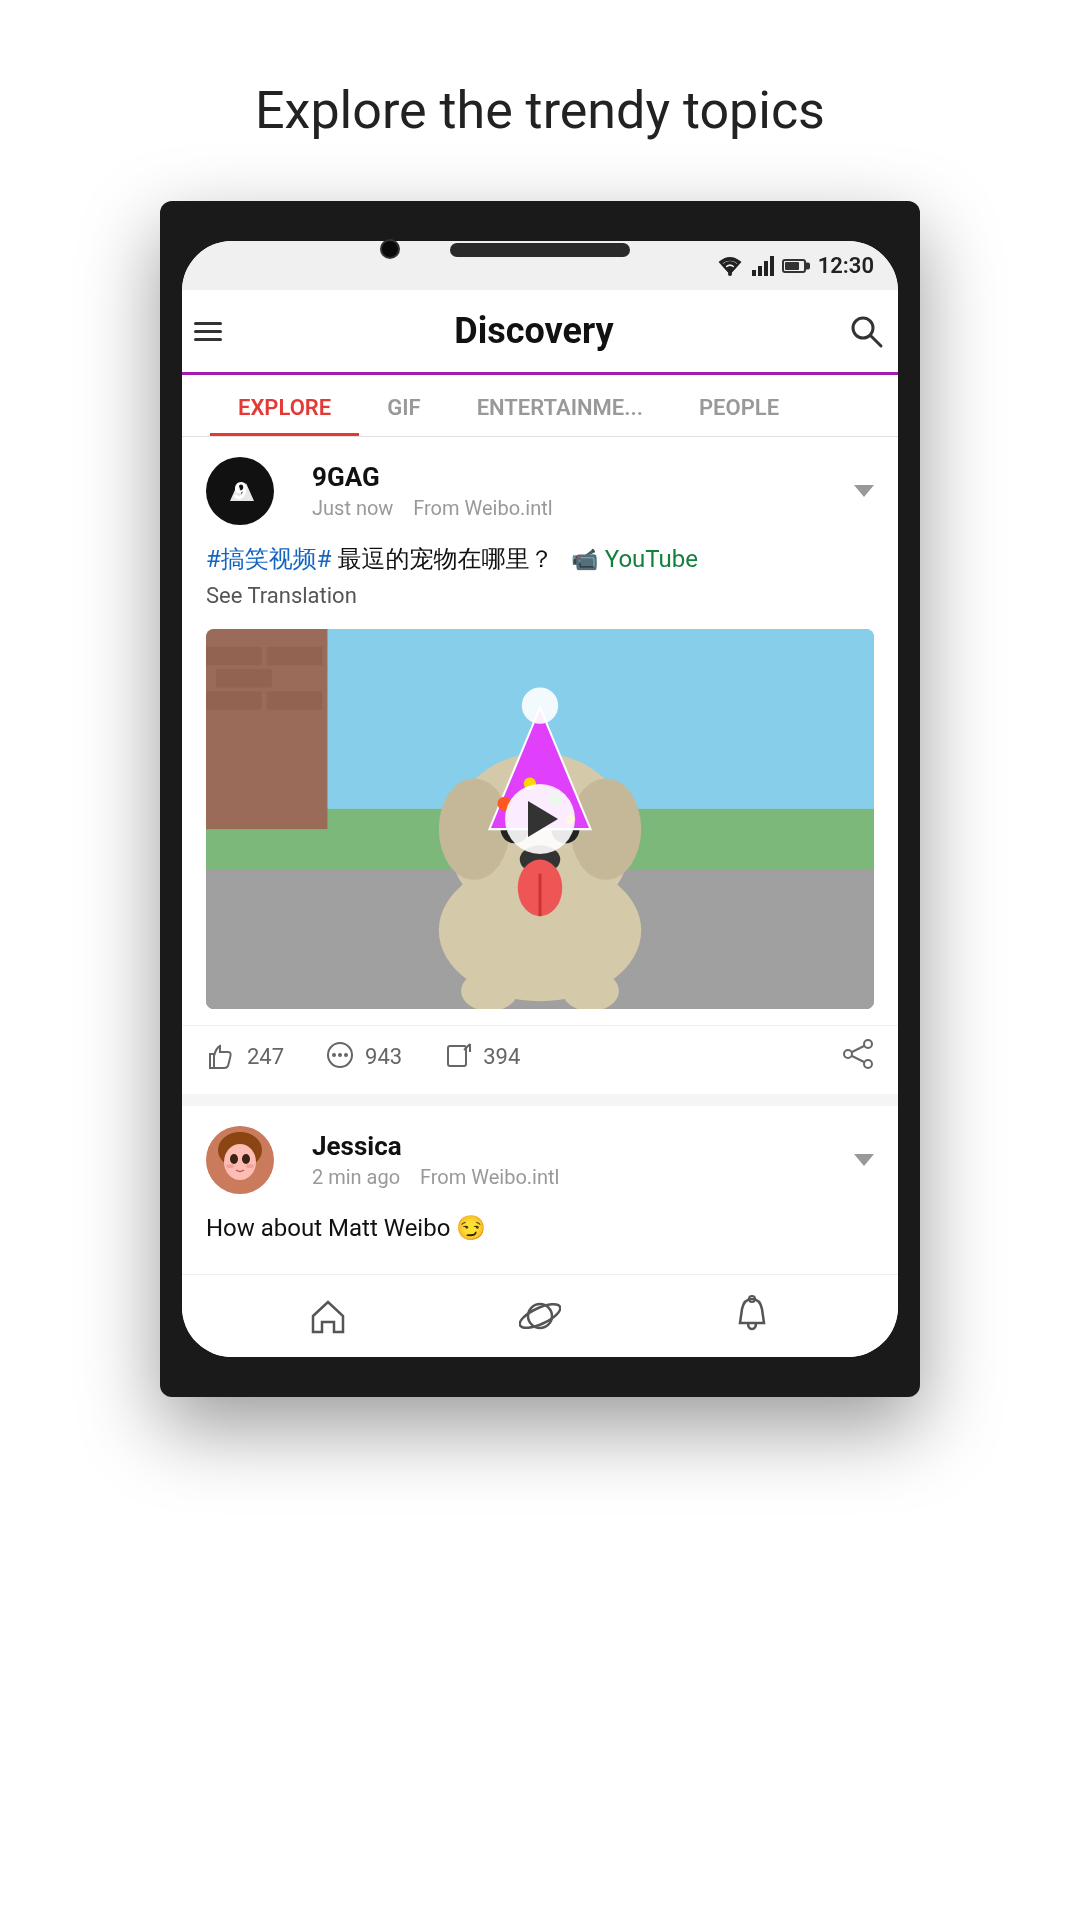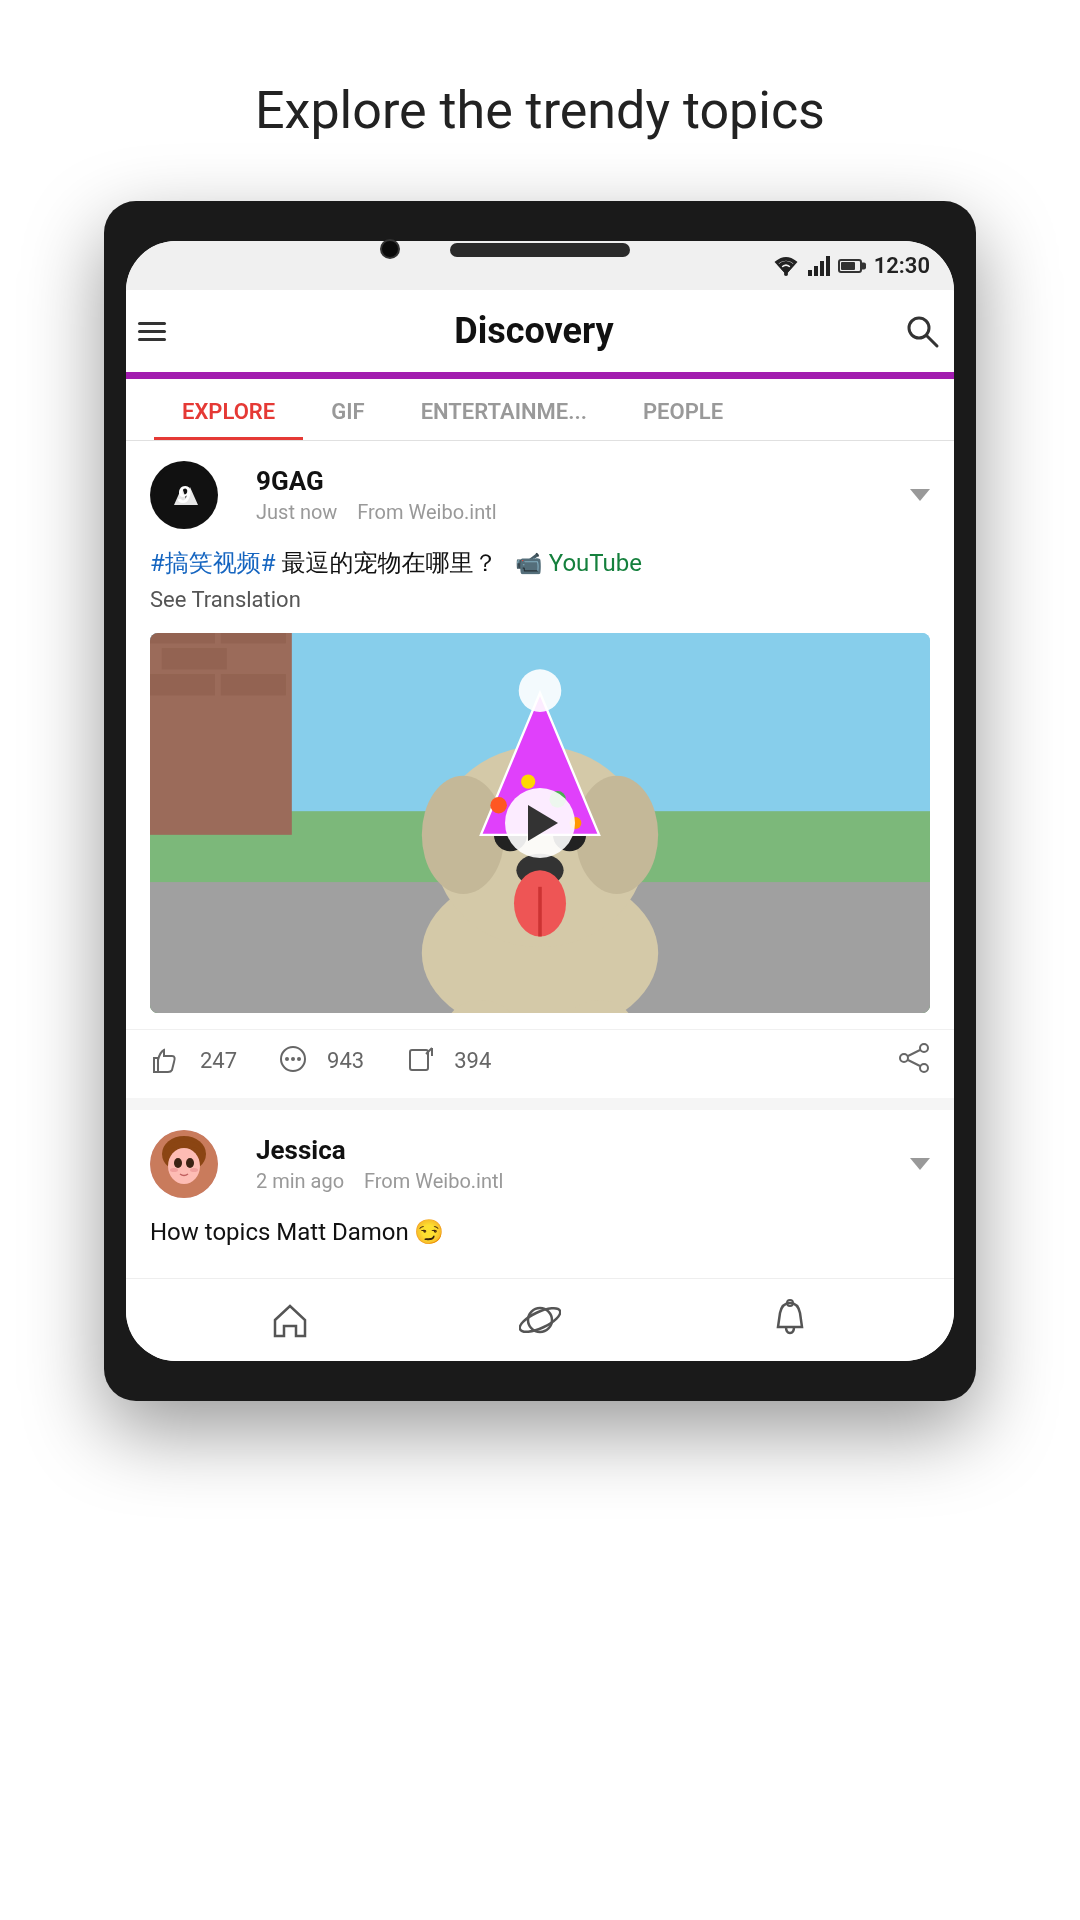"12:30" .phone-shell { border-radius: 32px -> 12px; width: 872px -> 760px }
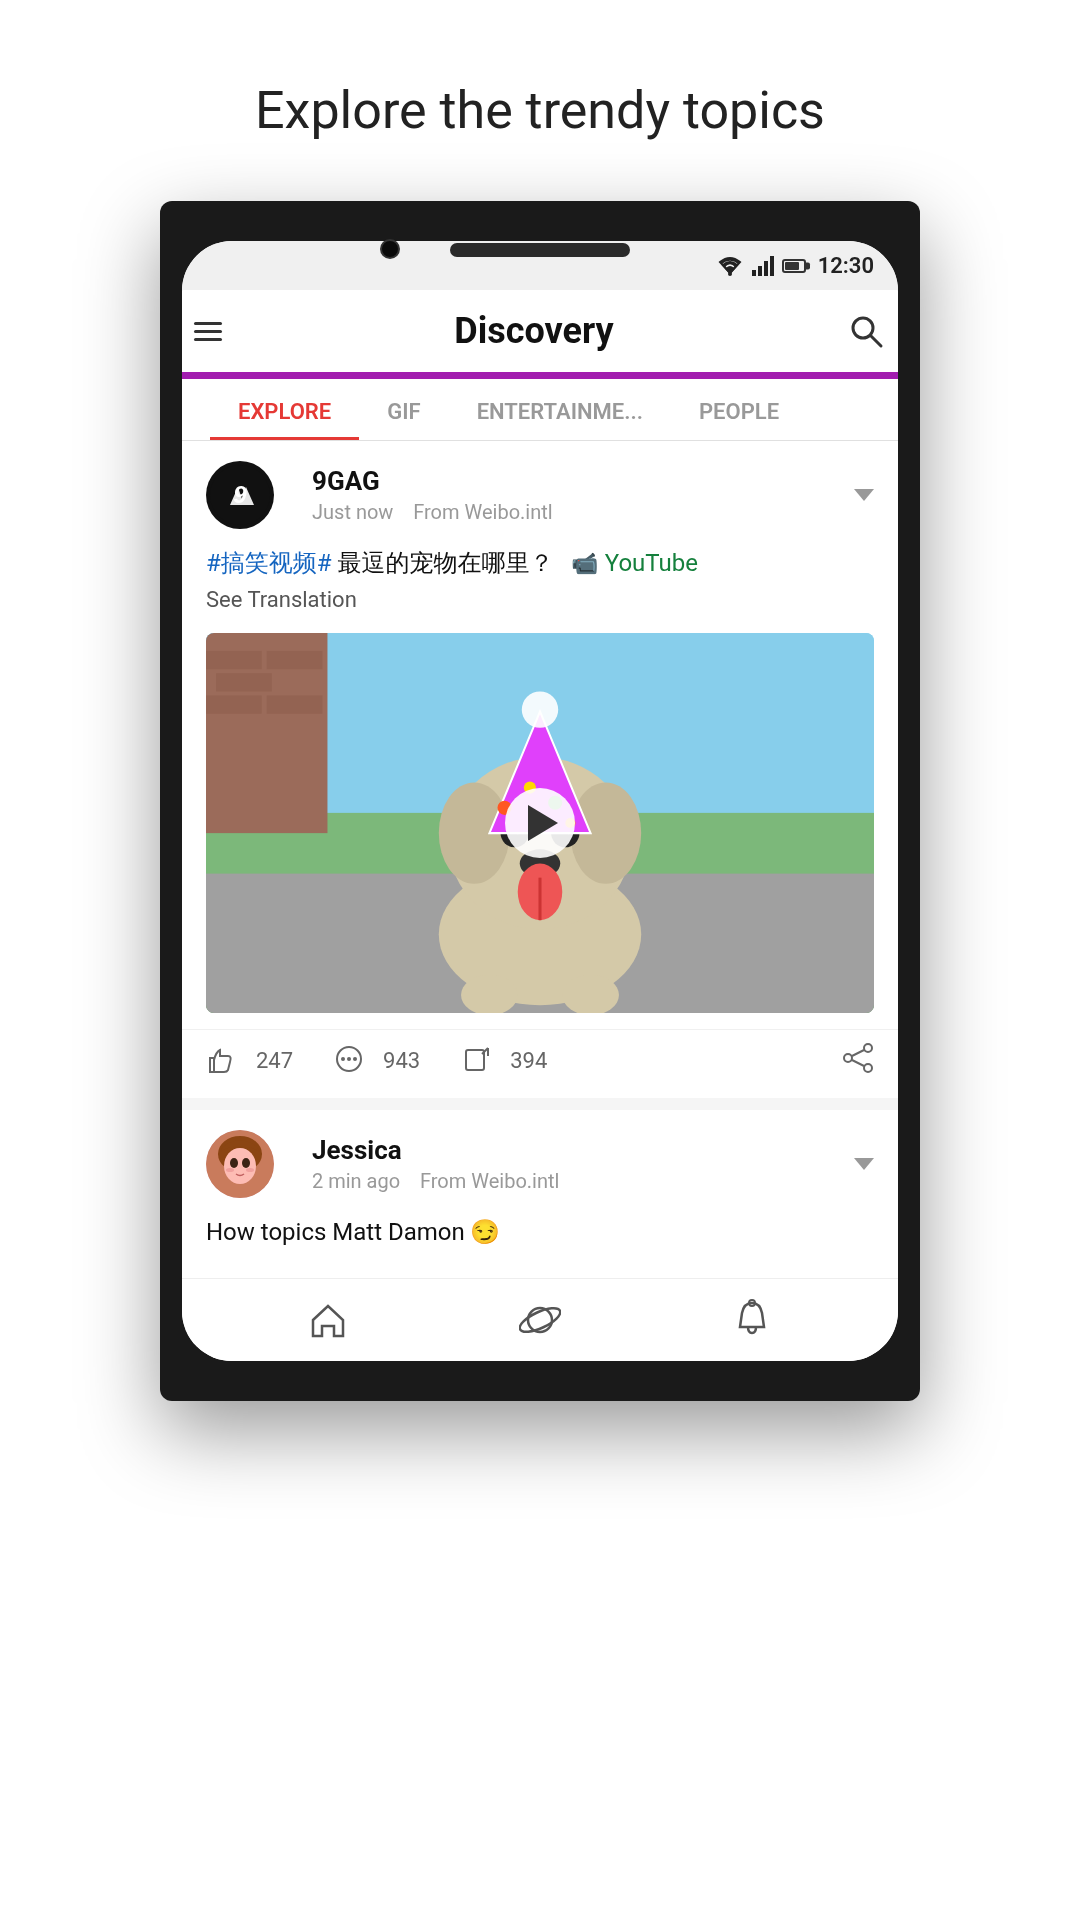"Discovery" .app-header { border-bottom: 7px solid #a21caf -> 3px solid #a21caf }
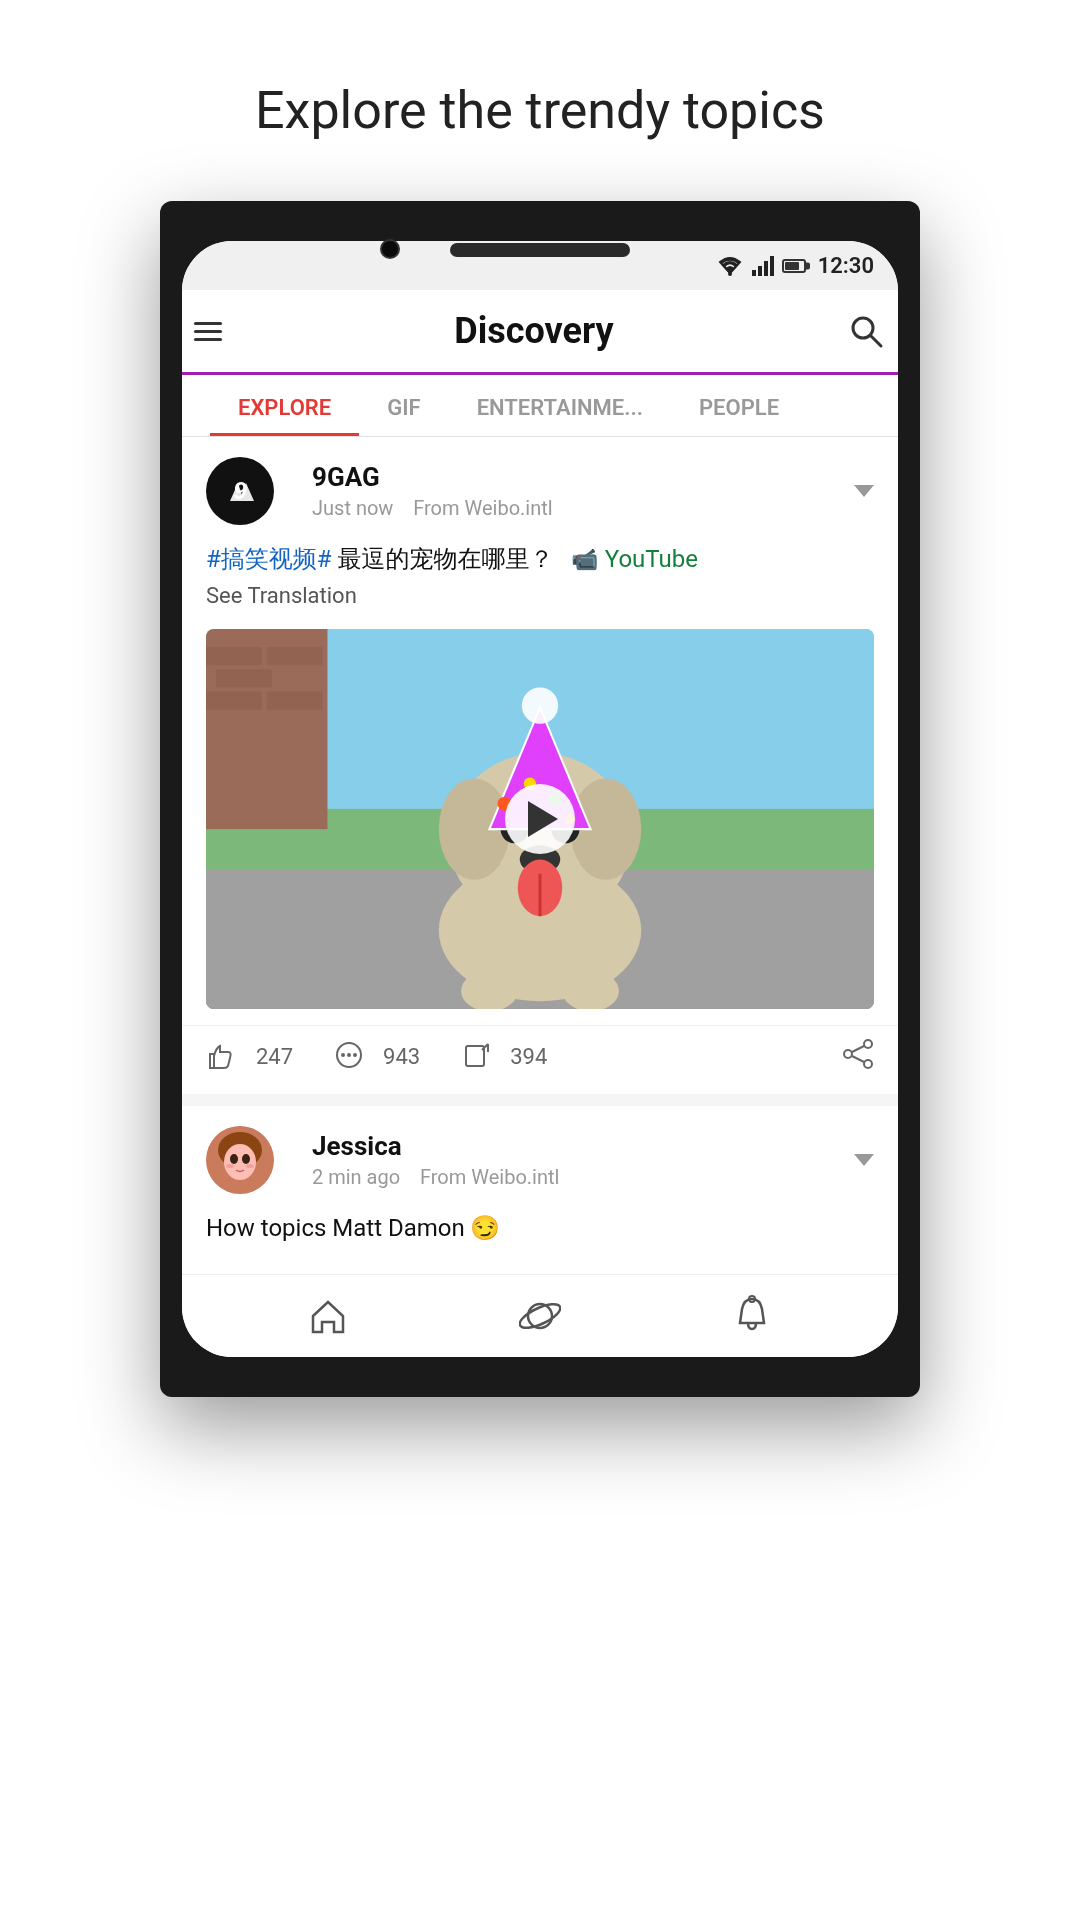"247" .action-item { gap: 18px -> 9px }
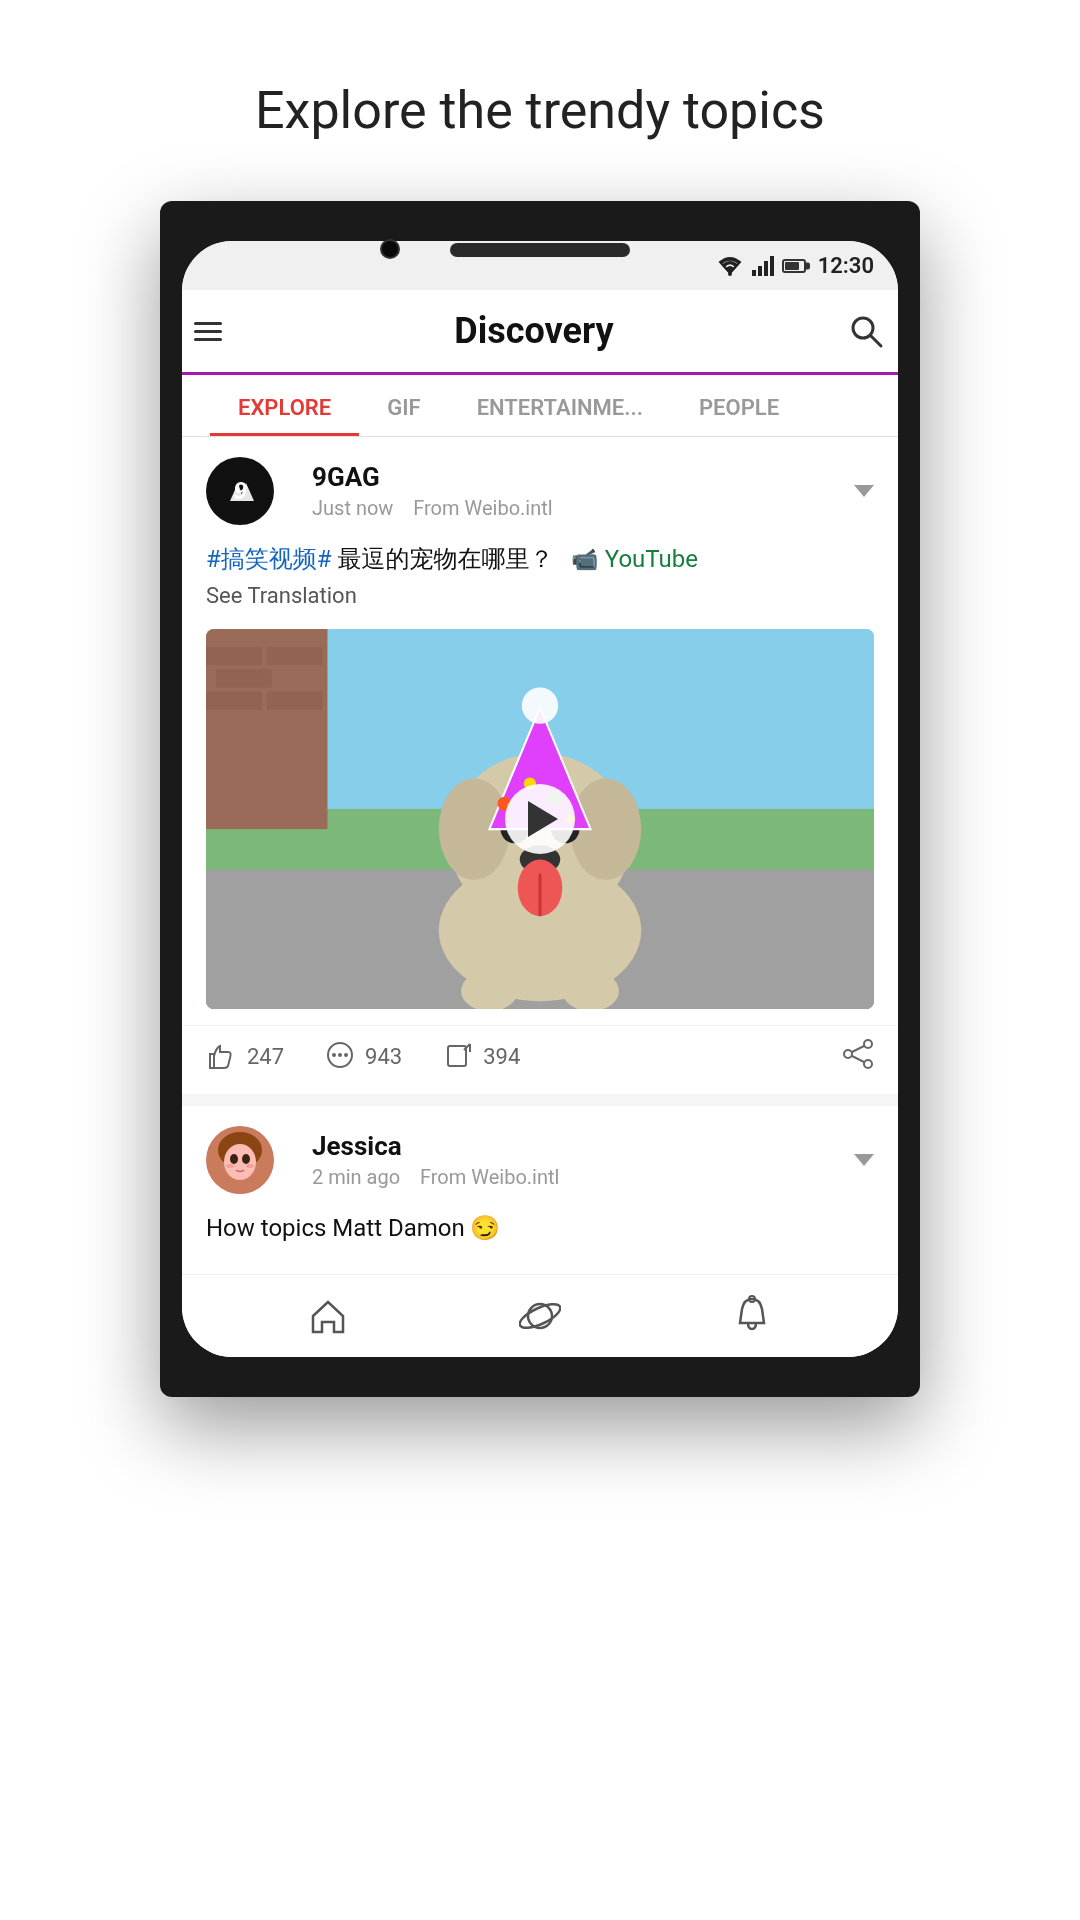"How topics Matt Damon 😏" span { text: topics Matt Damon -> about Matt Weibo }
